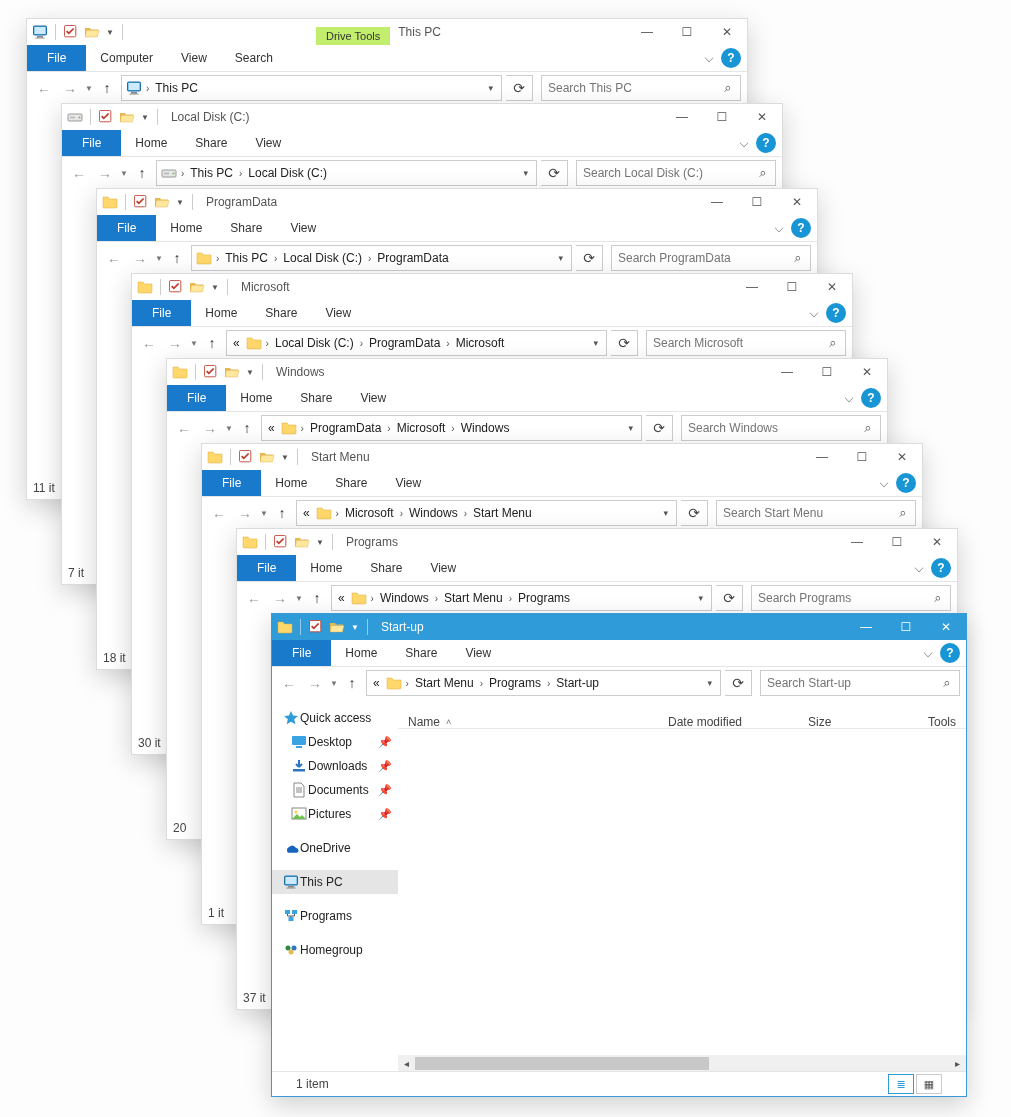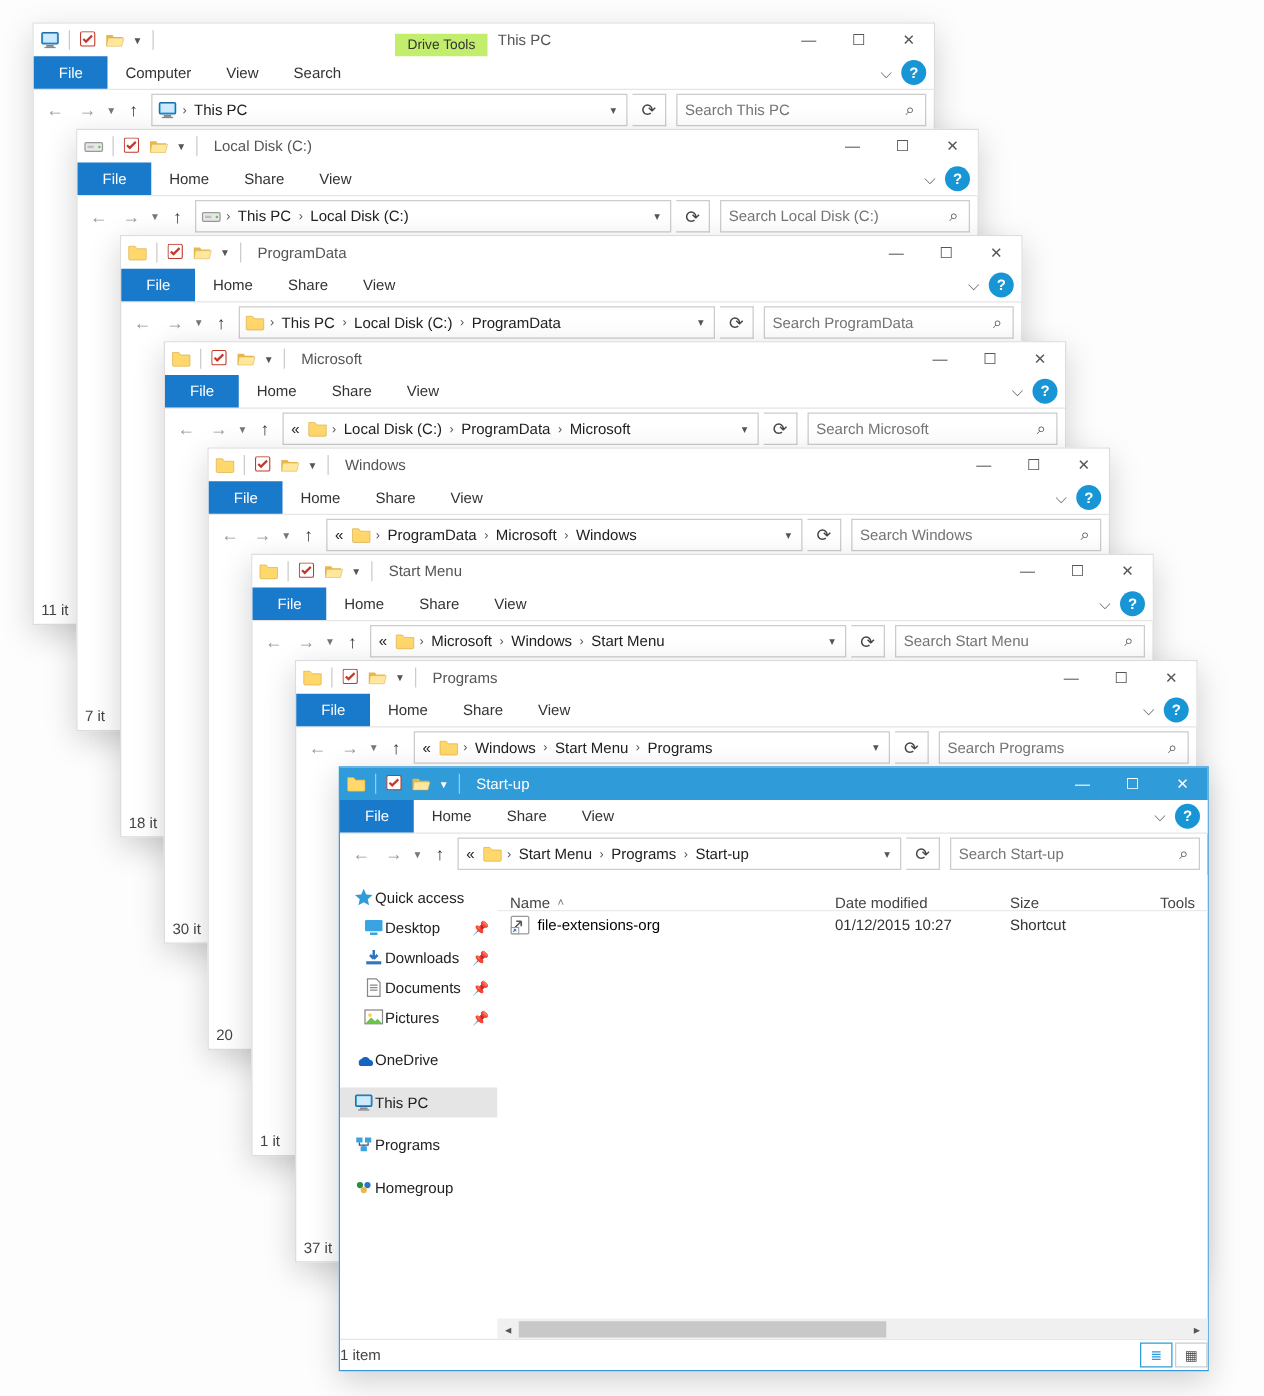"file-extensions-org" div.filerow { html: <div> <div> <span> <svg> <use></use> </svg> </span> <span>file-extensions-org</span> </div> <div>01/12/2015 10:27</div> <div>Shortcut</div> </div> -> none }
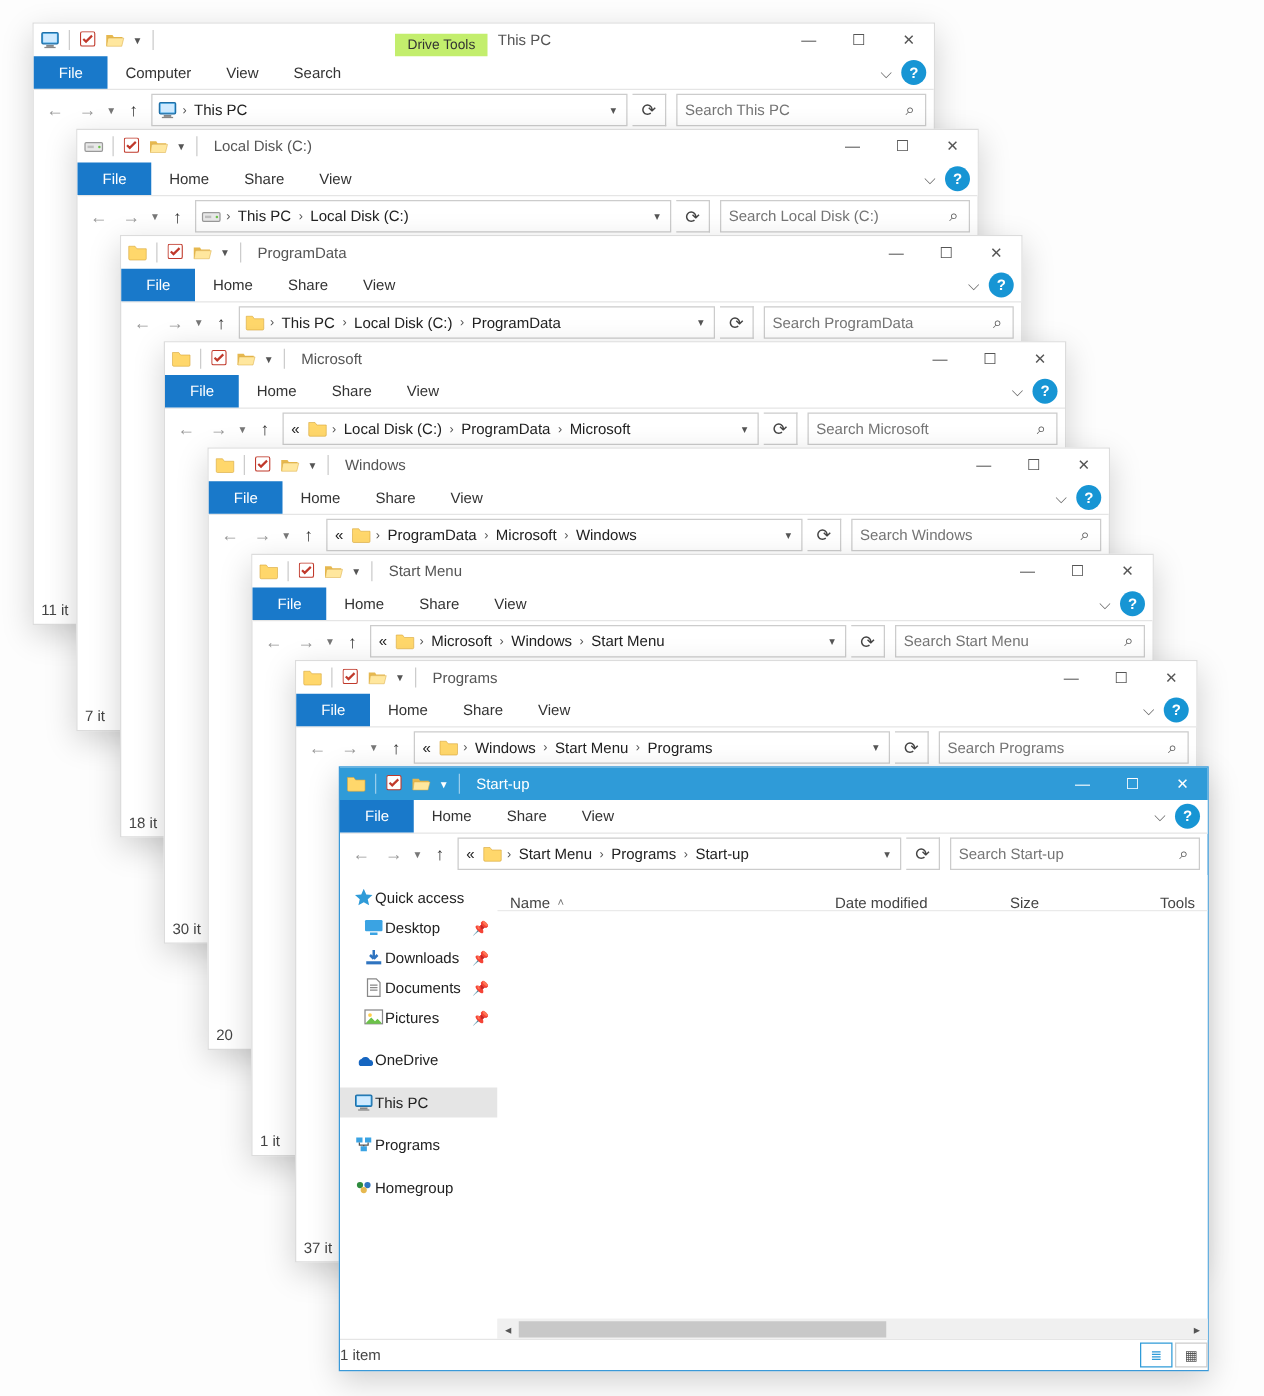"1 item" .status { padding: 0 0 -> 0 24px }
